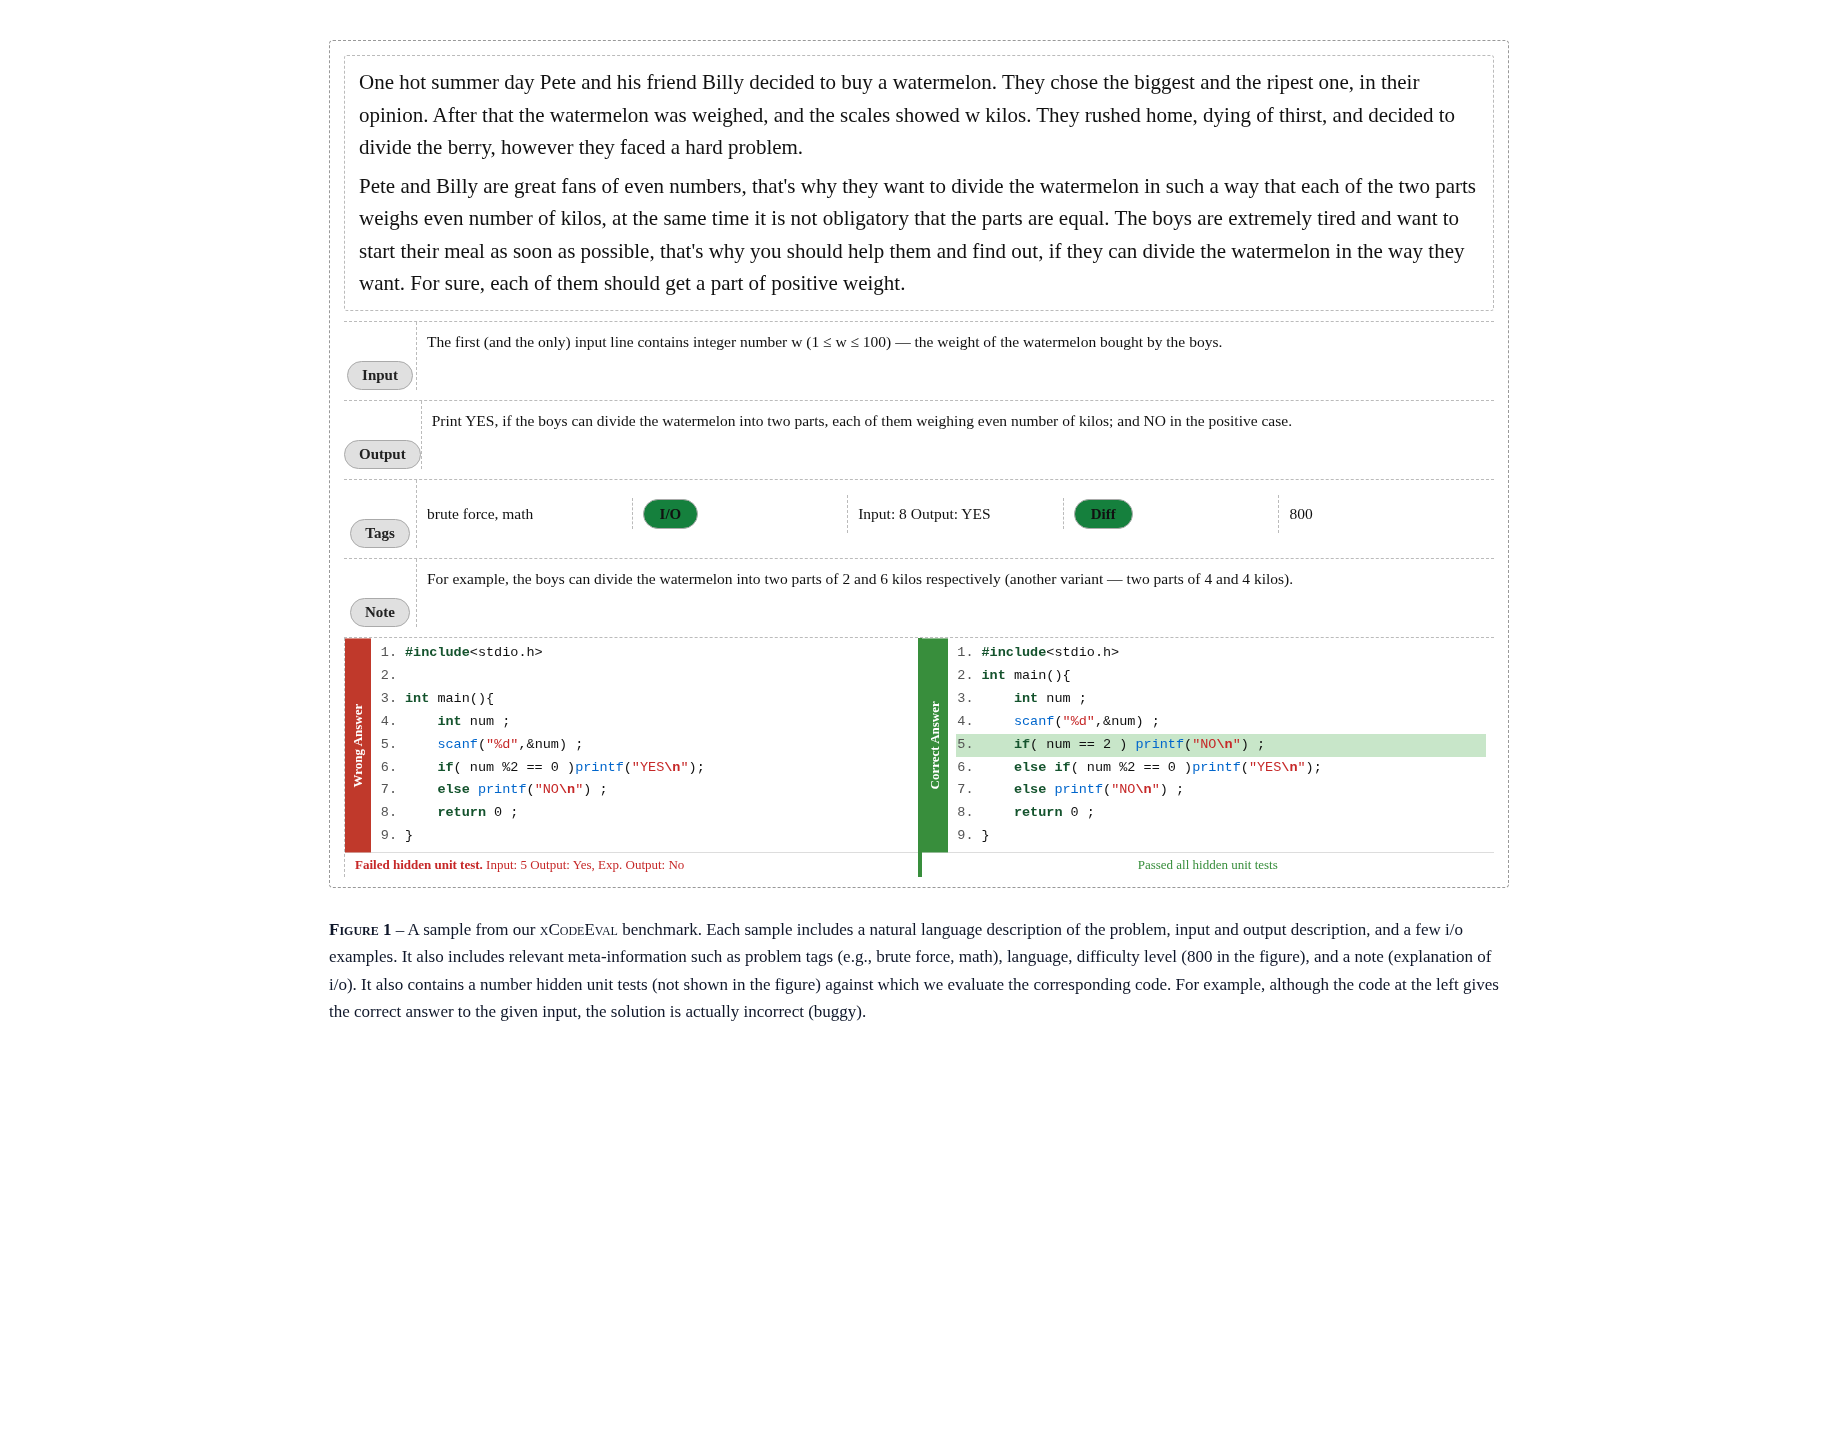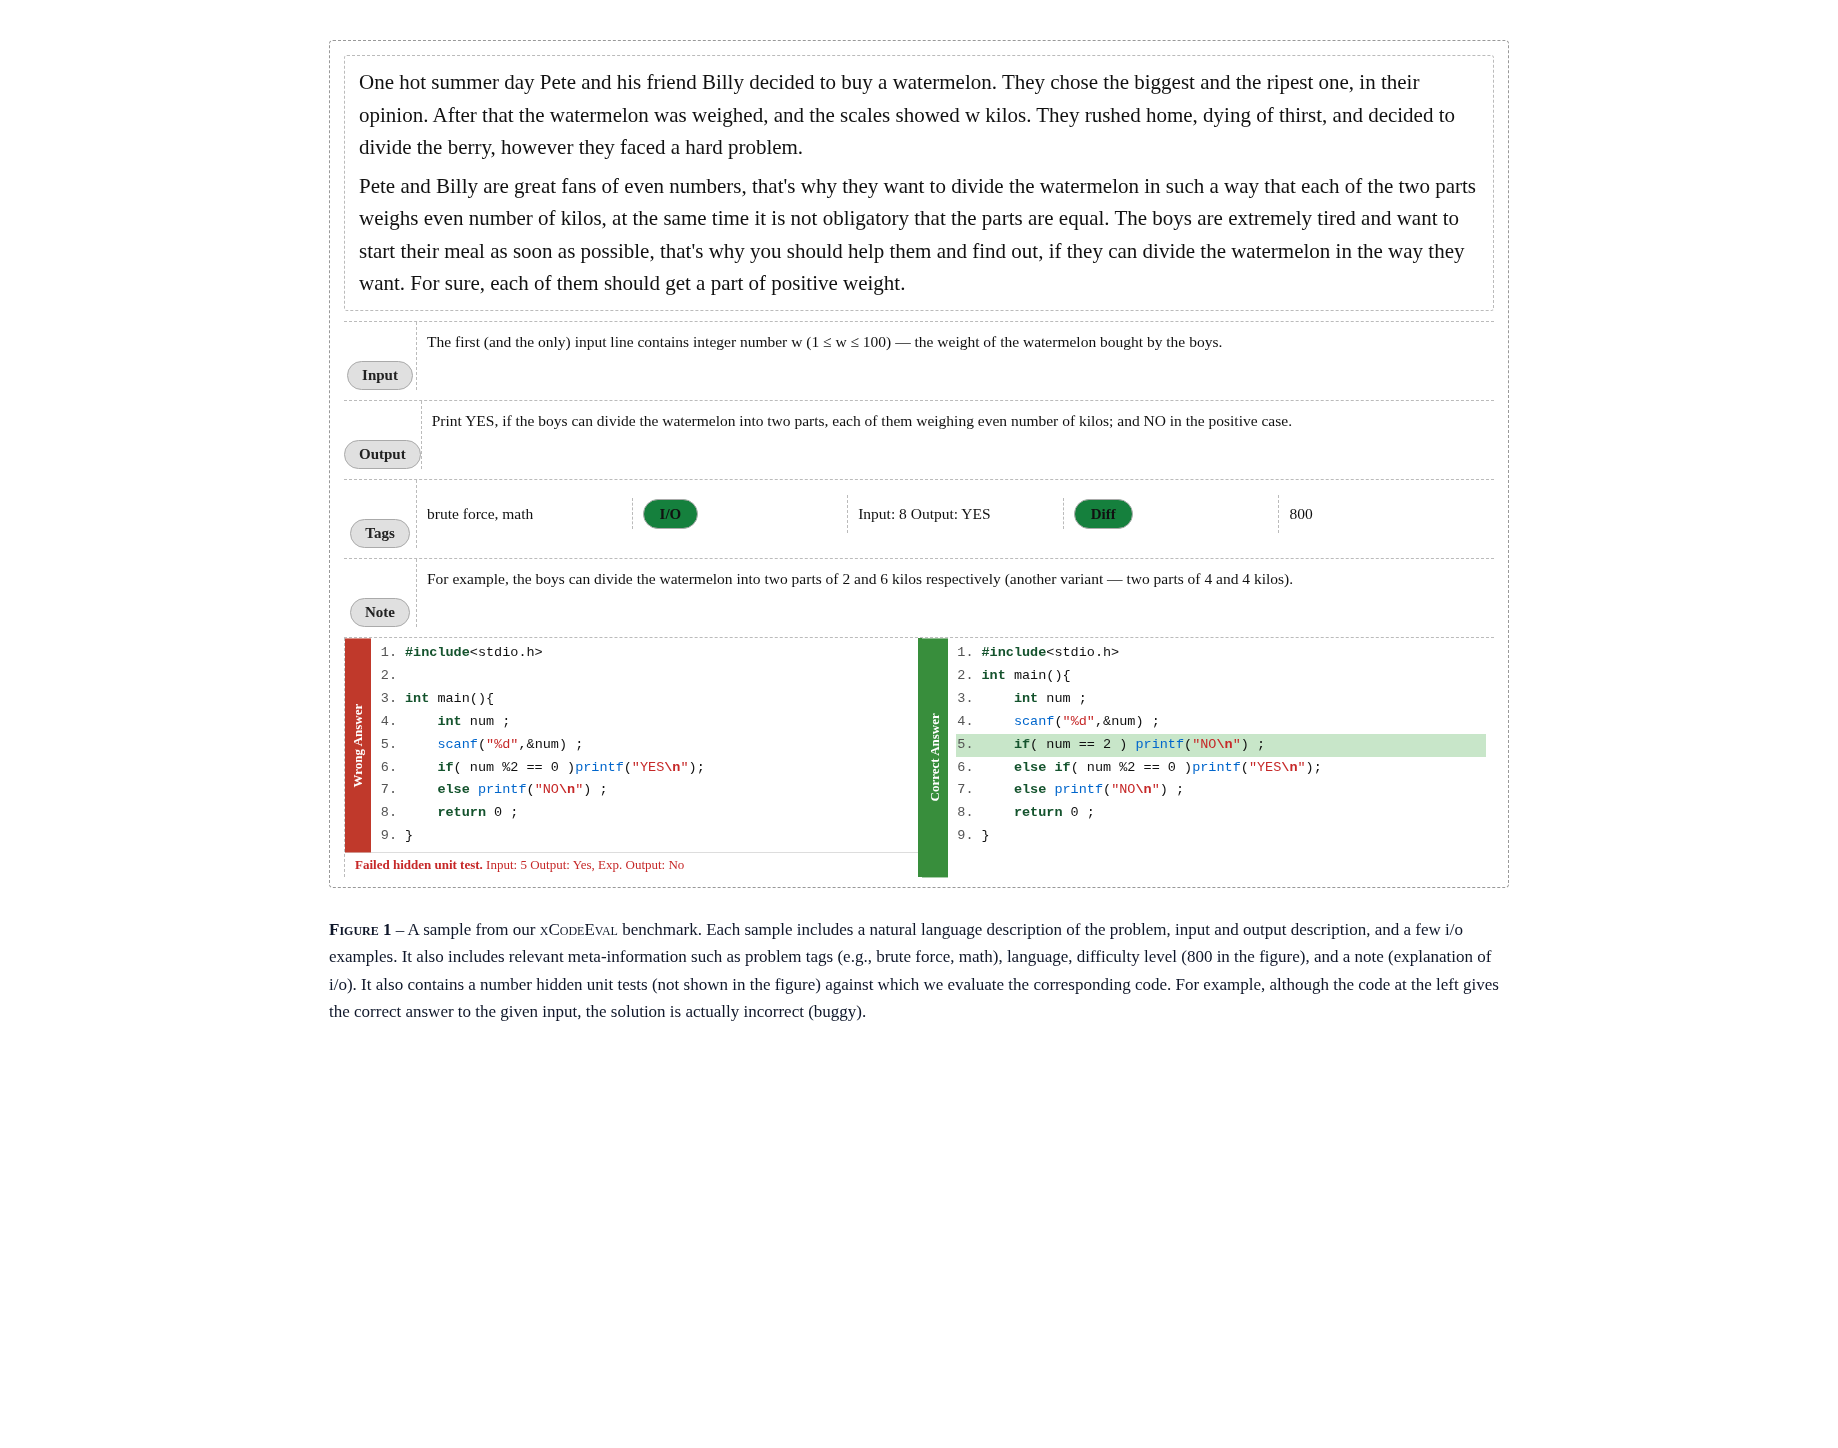"Passed all hidden unit tests" div.code-footer { html: none -> <div>Passed all hidden unit tests</div> }
